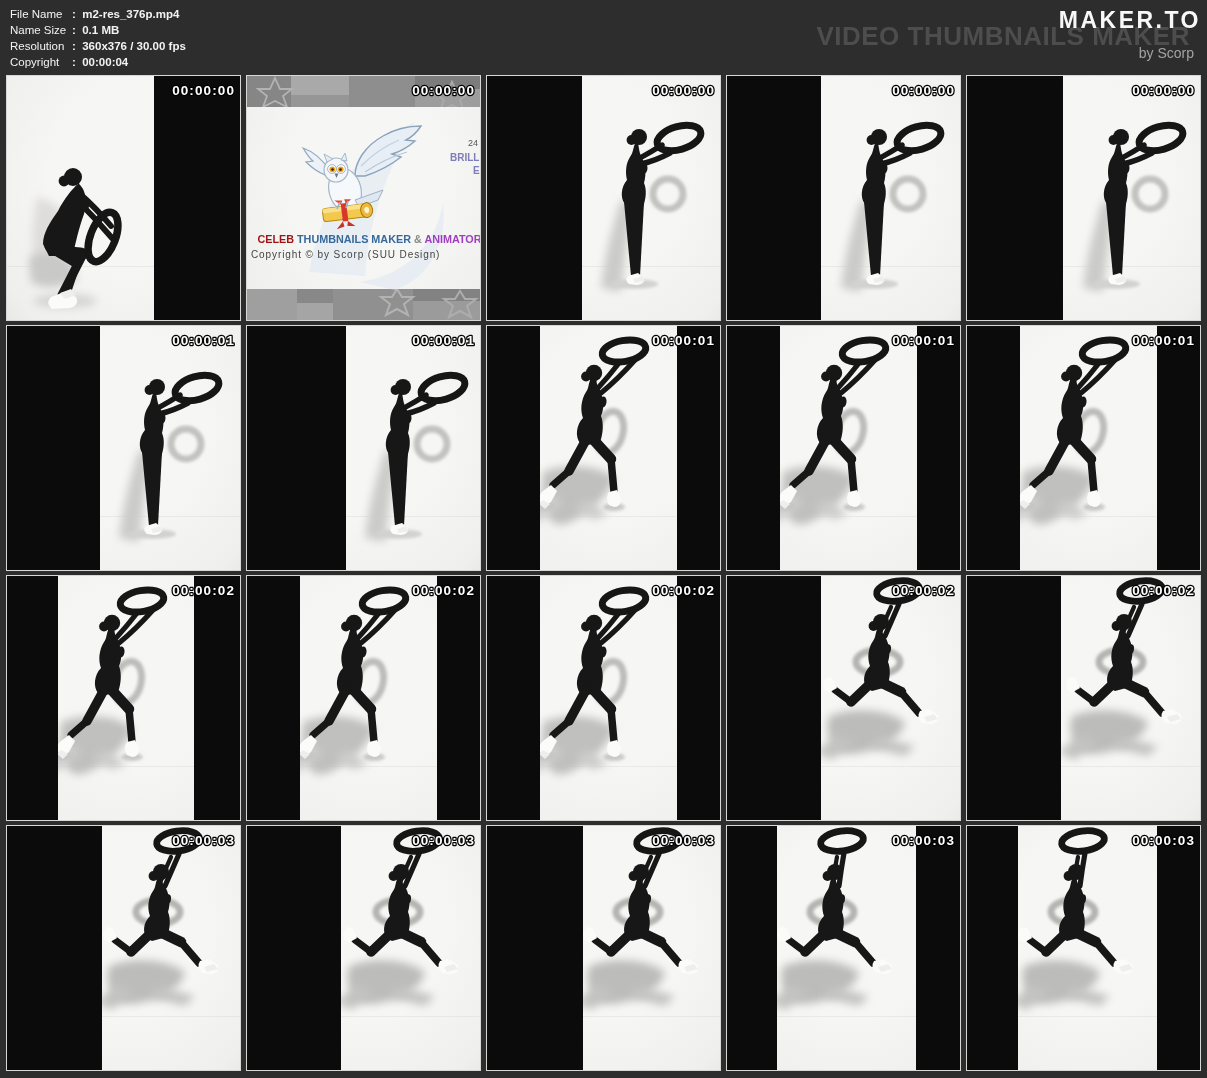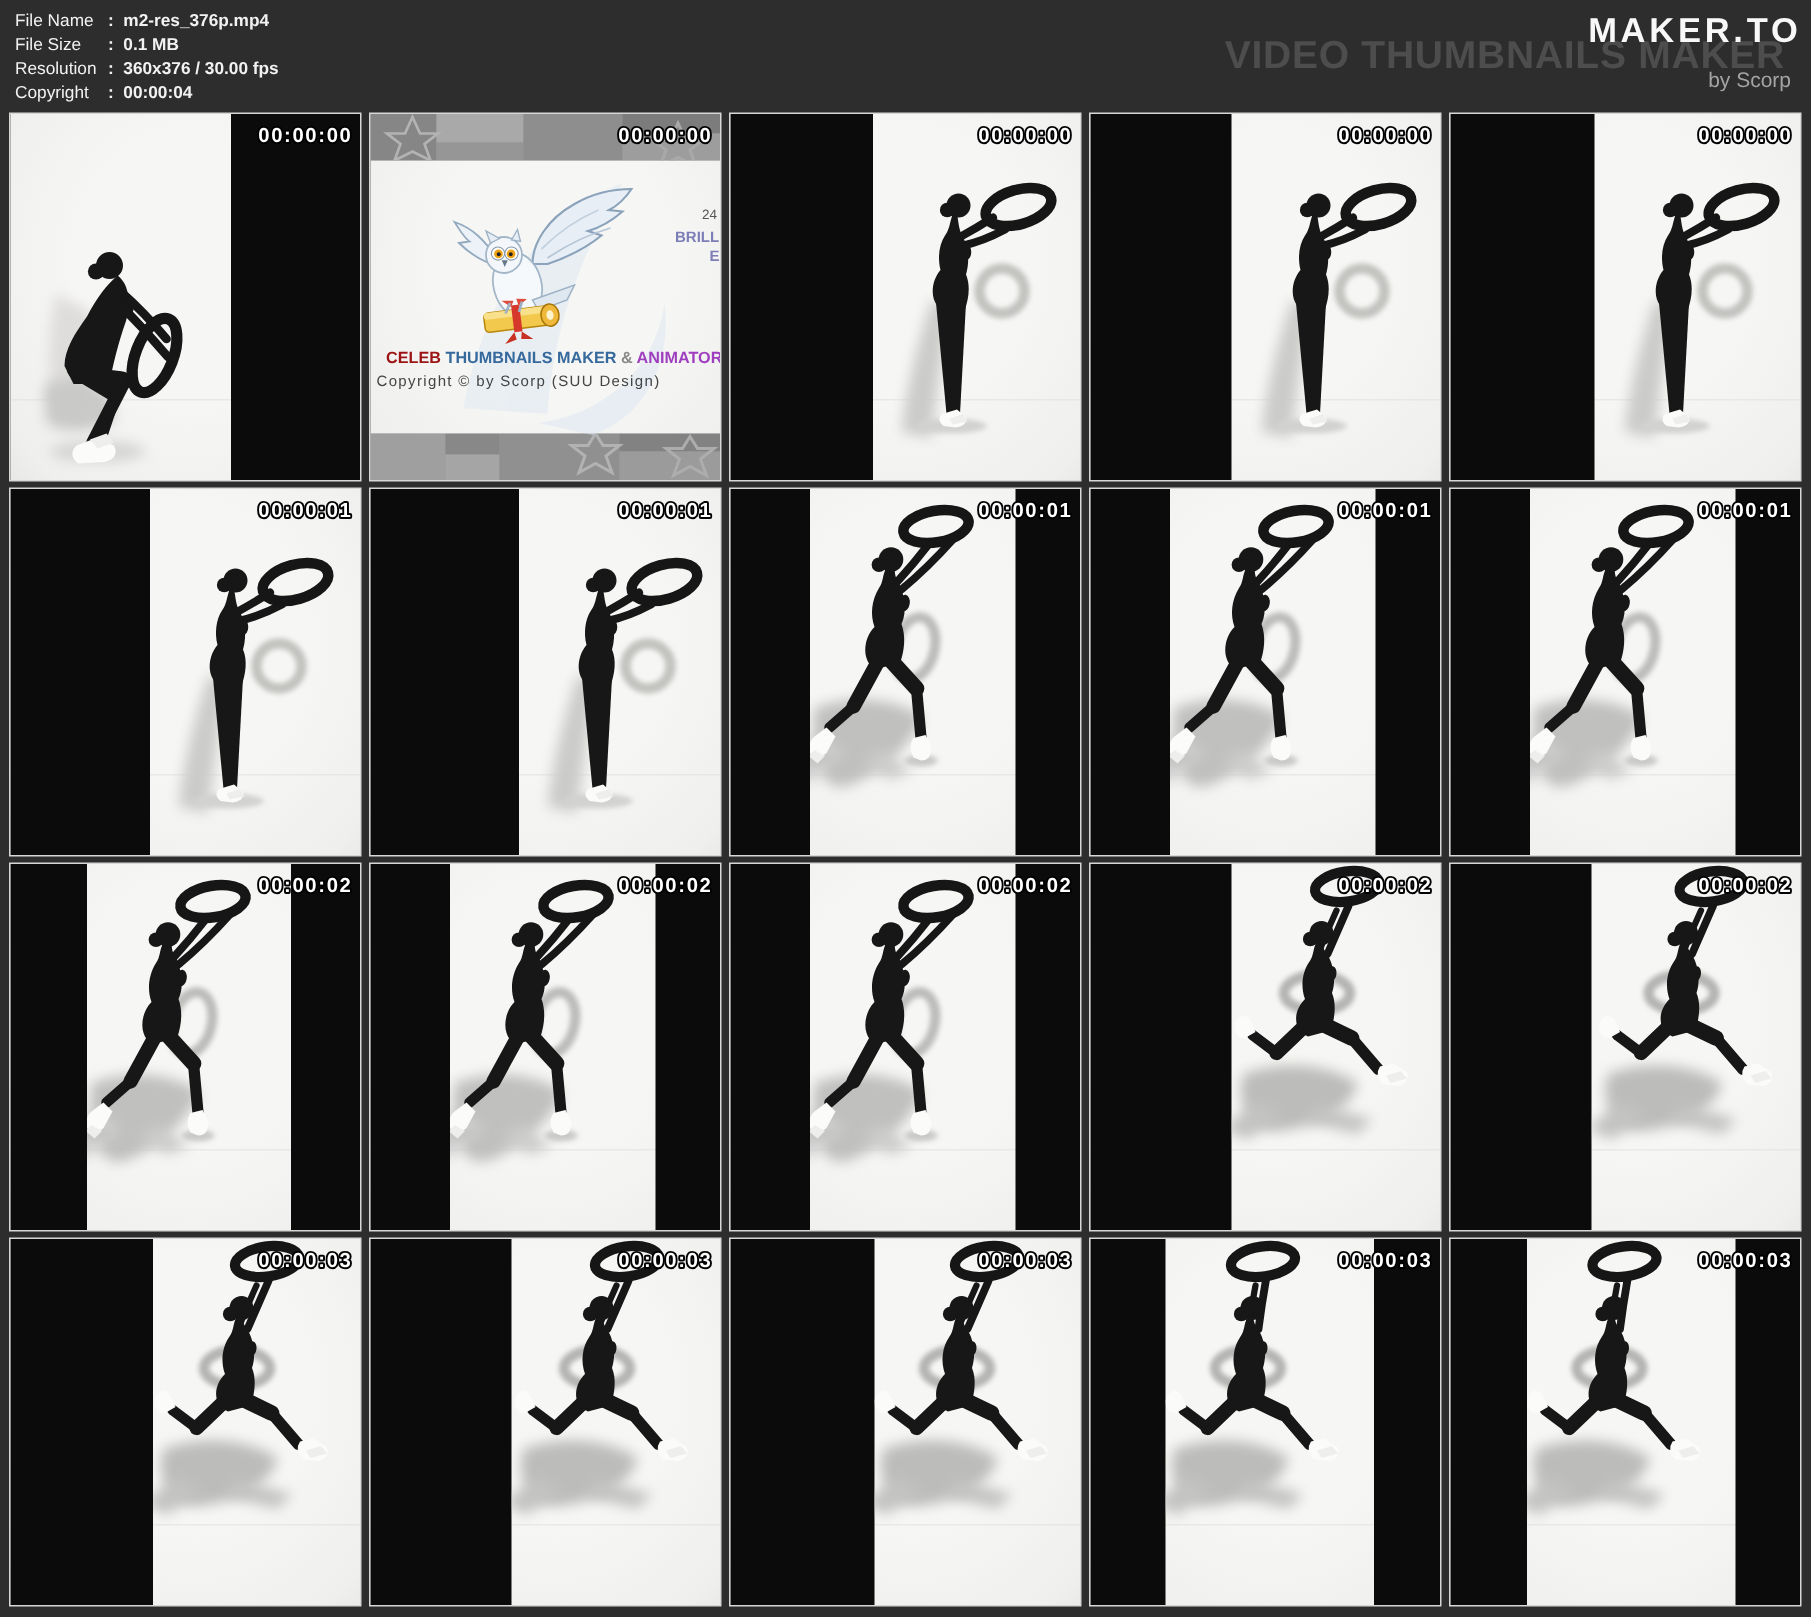"File Size" b { text: File -> Name }
